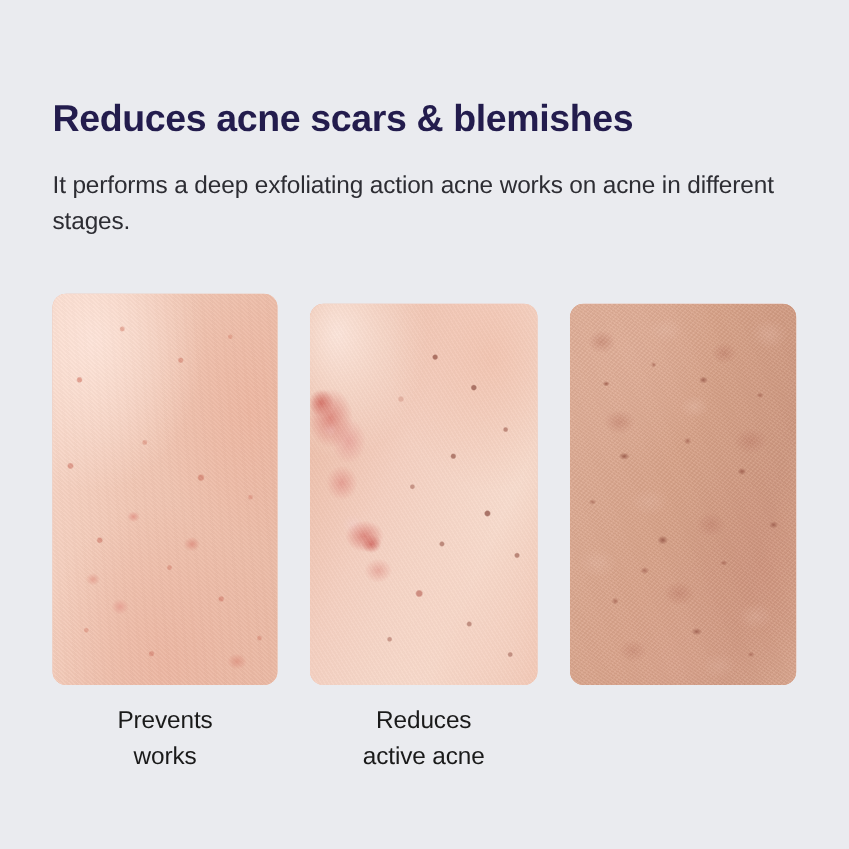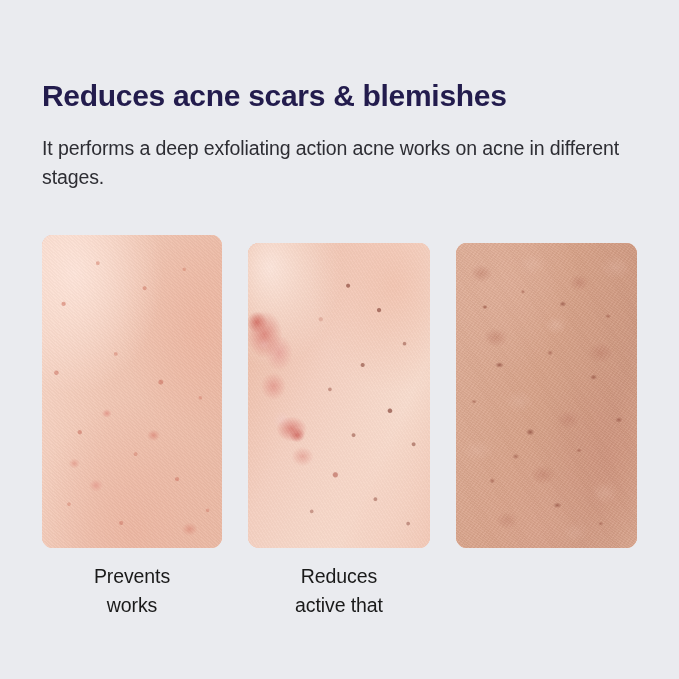"active that" span.cap-line { text: that -> acne }
